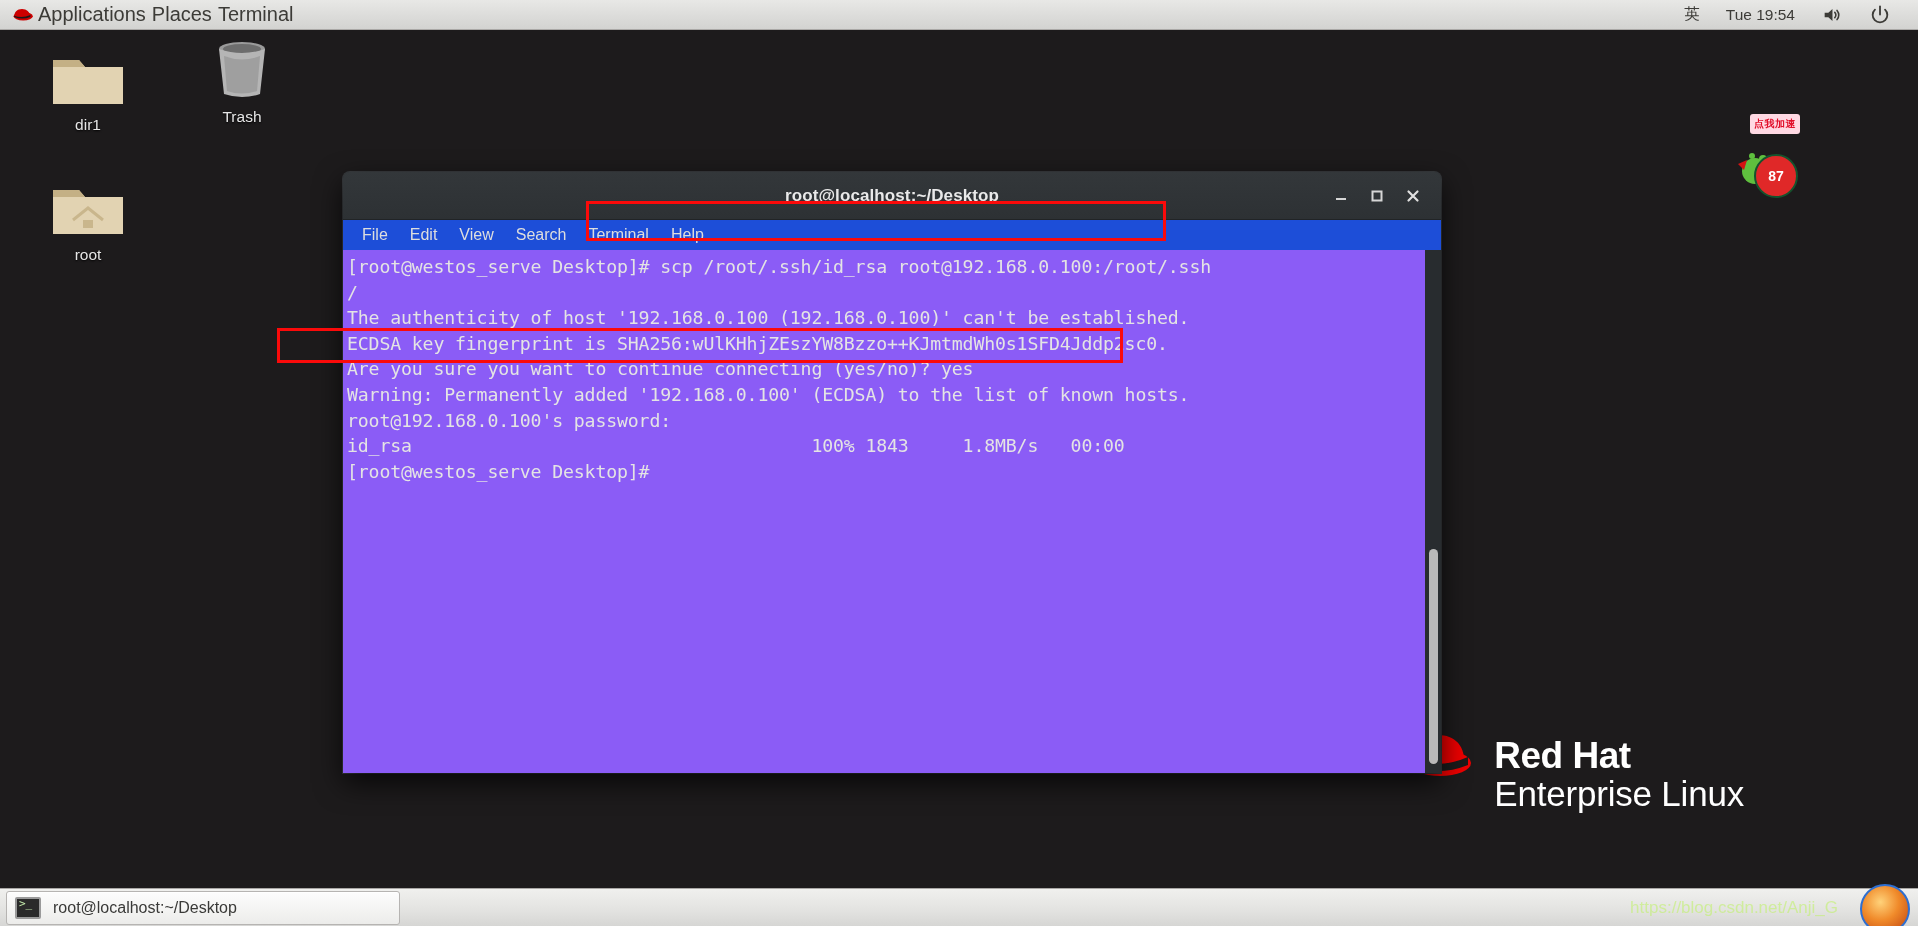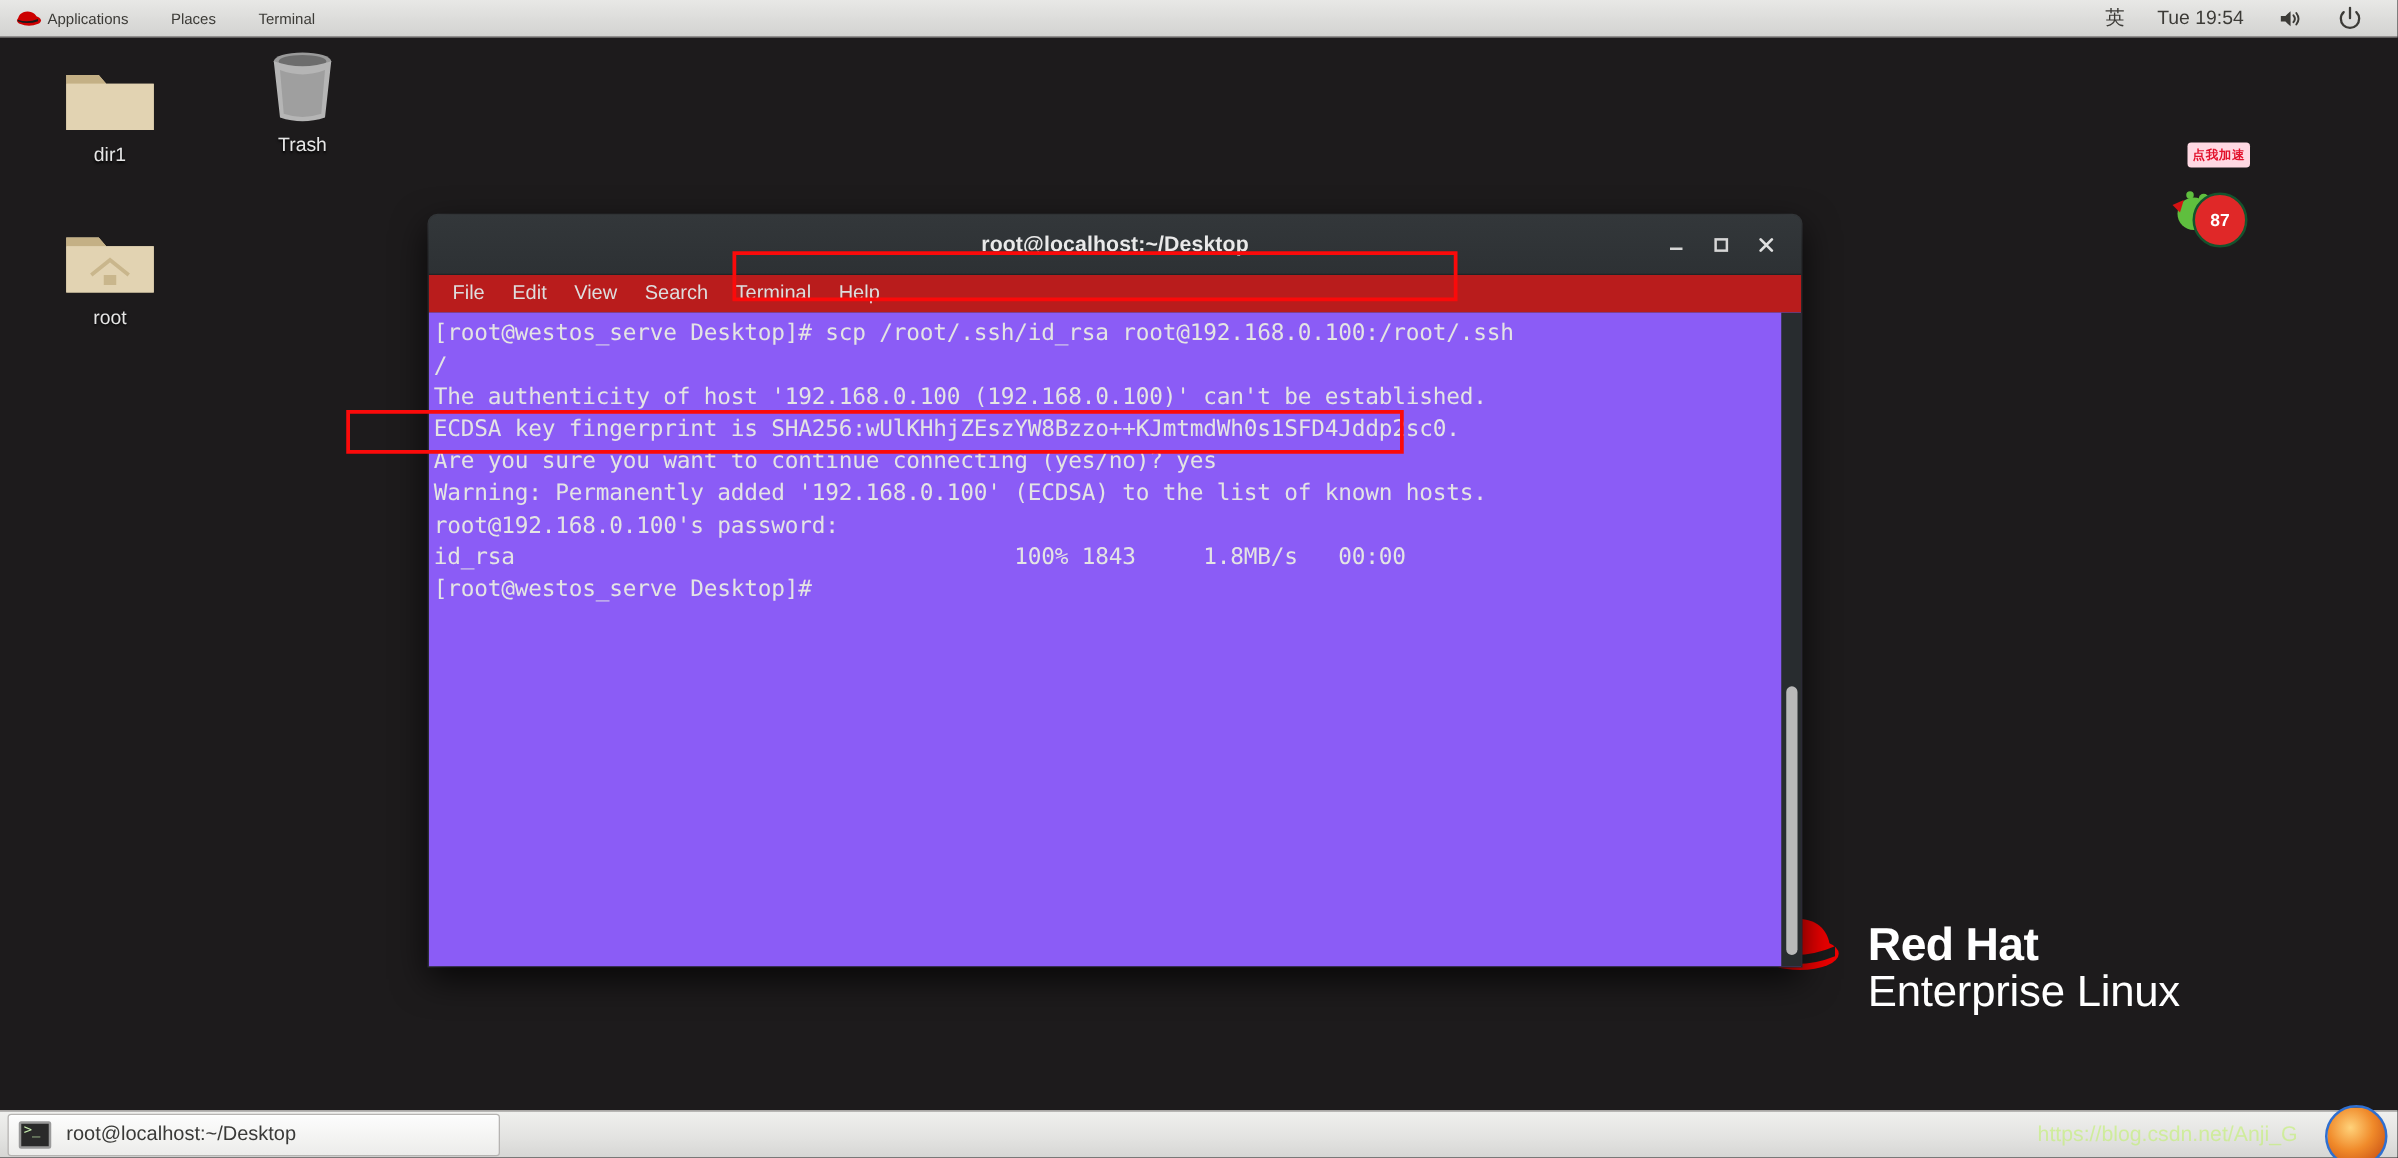"Applications" .panel-item { font-size: 12px -> 20px; padding: 0 17px -> 0 3px }
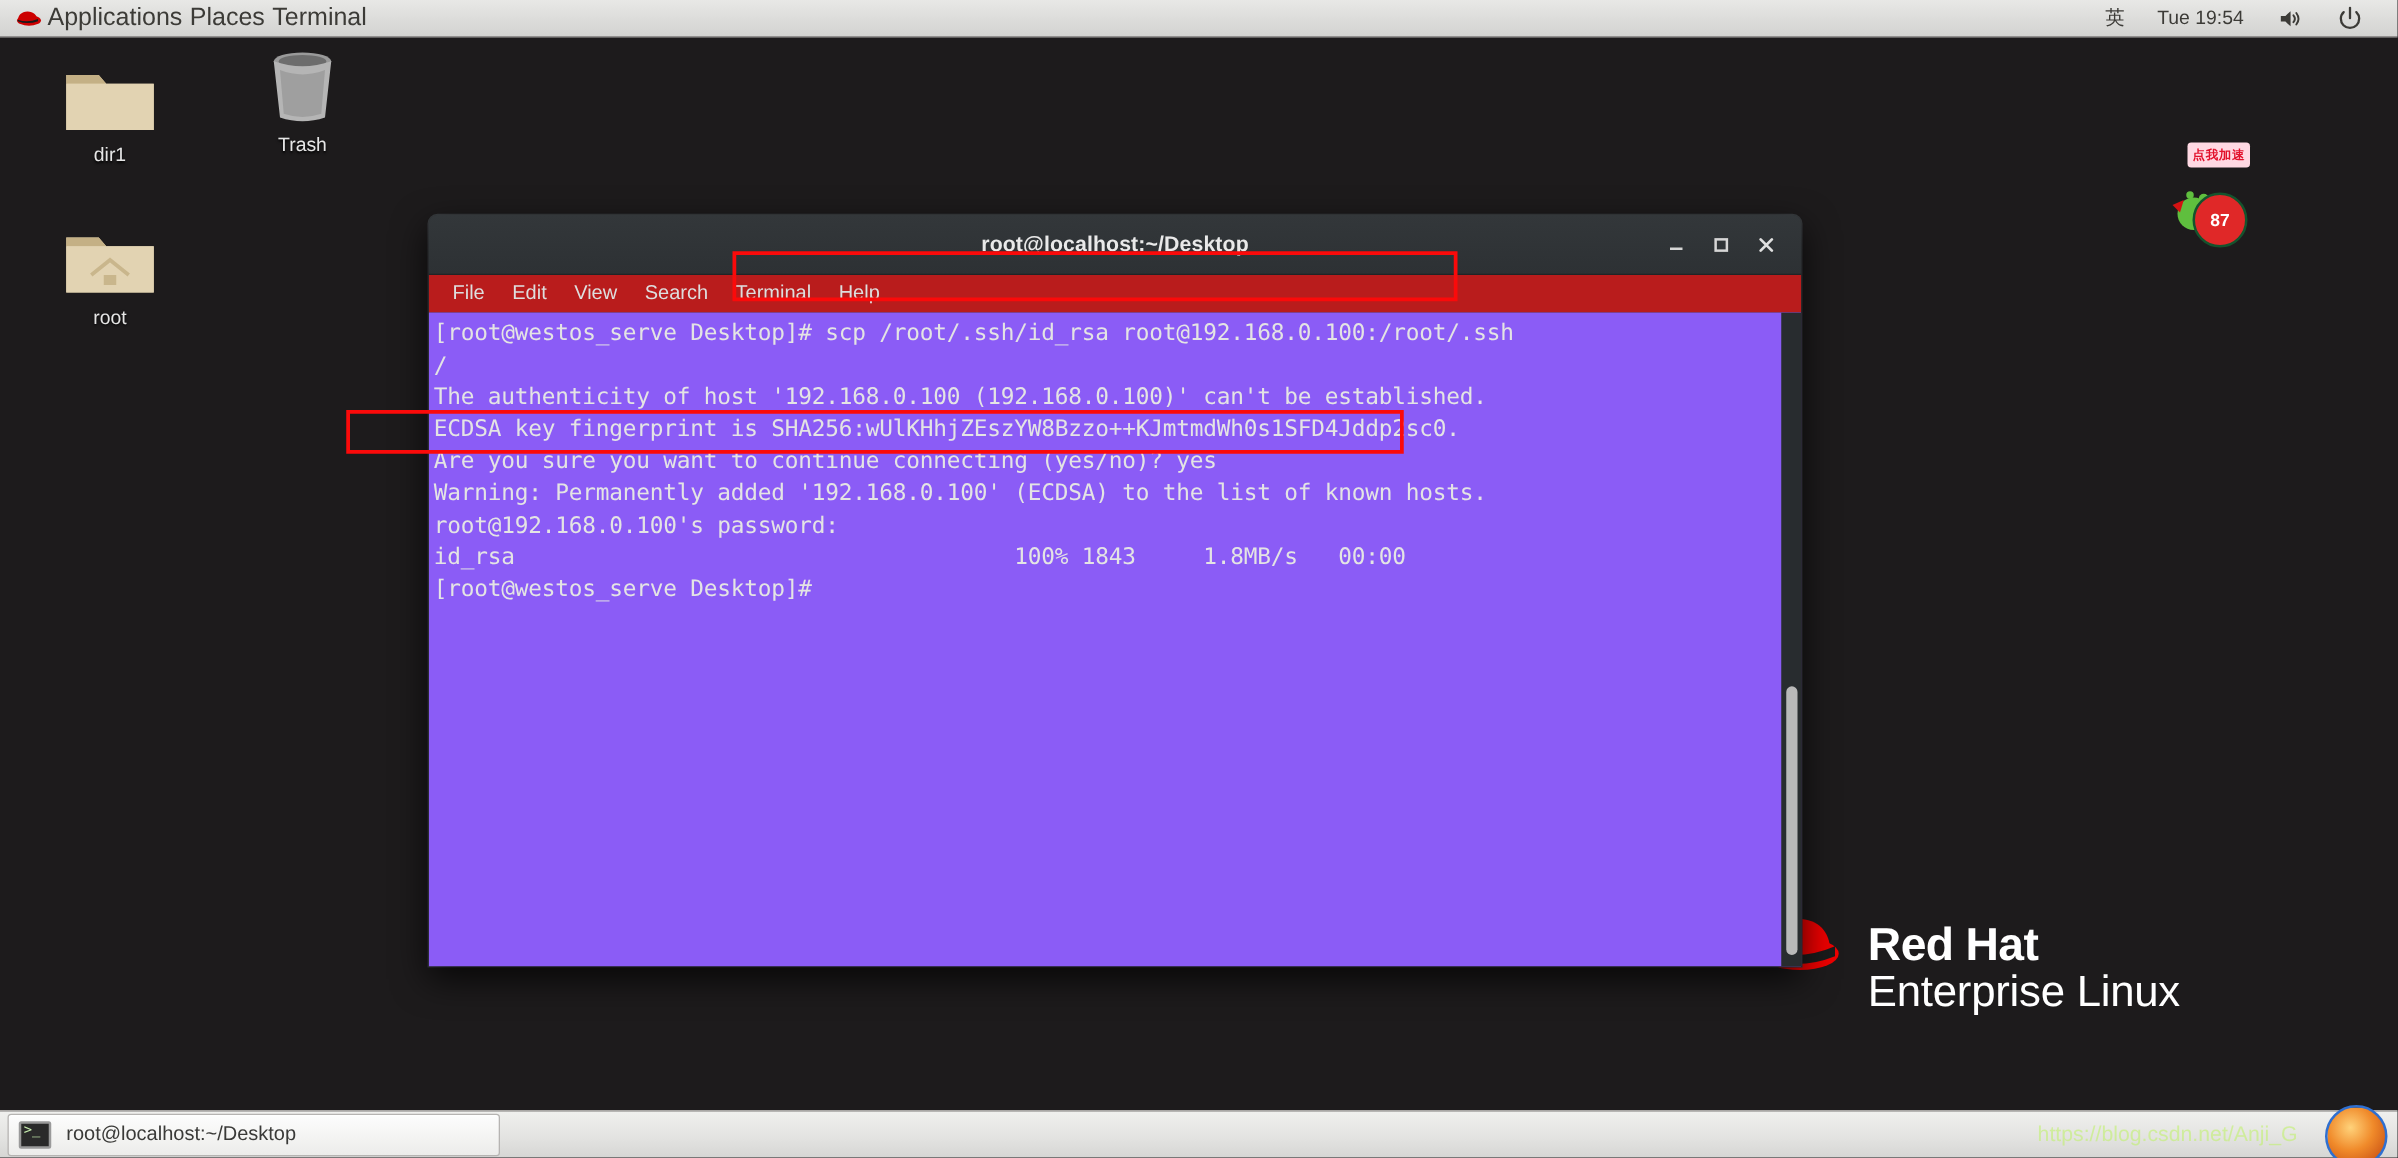"File" #menu-bar { background: #b91c1c -> #1d4ed8 }
